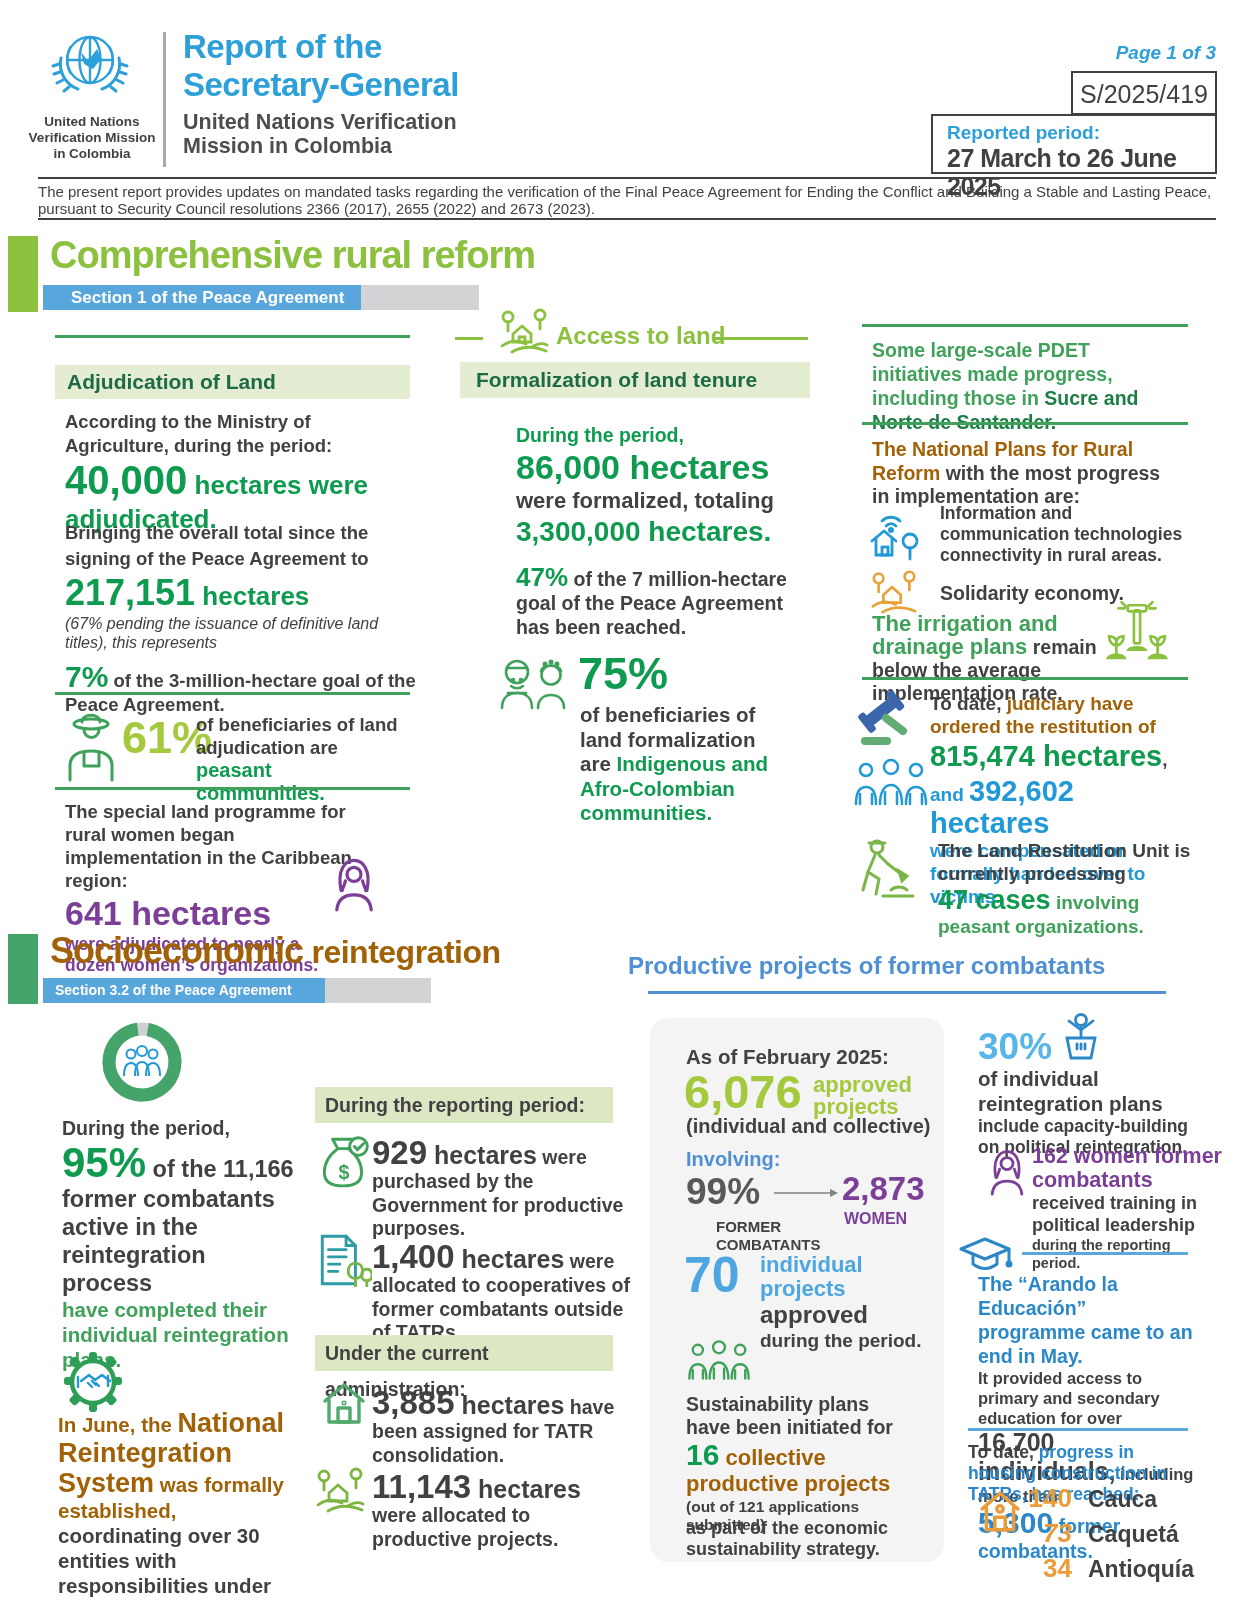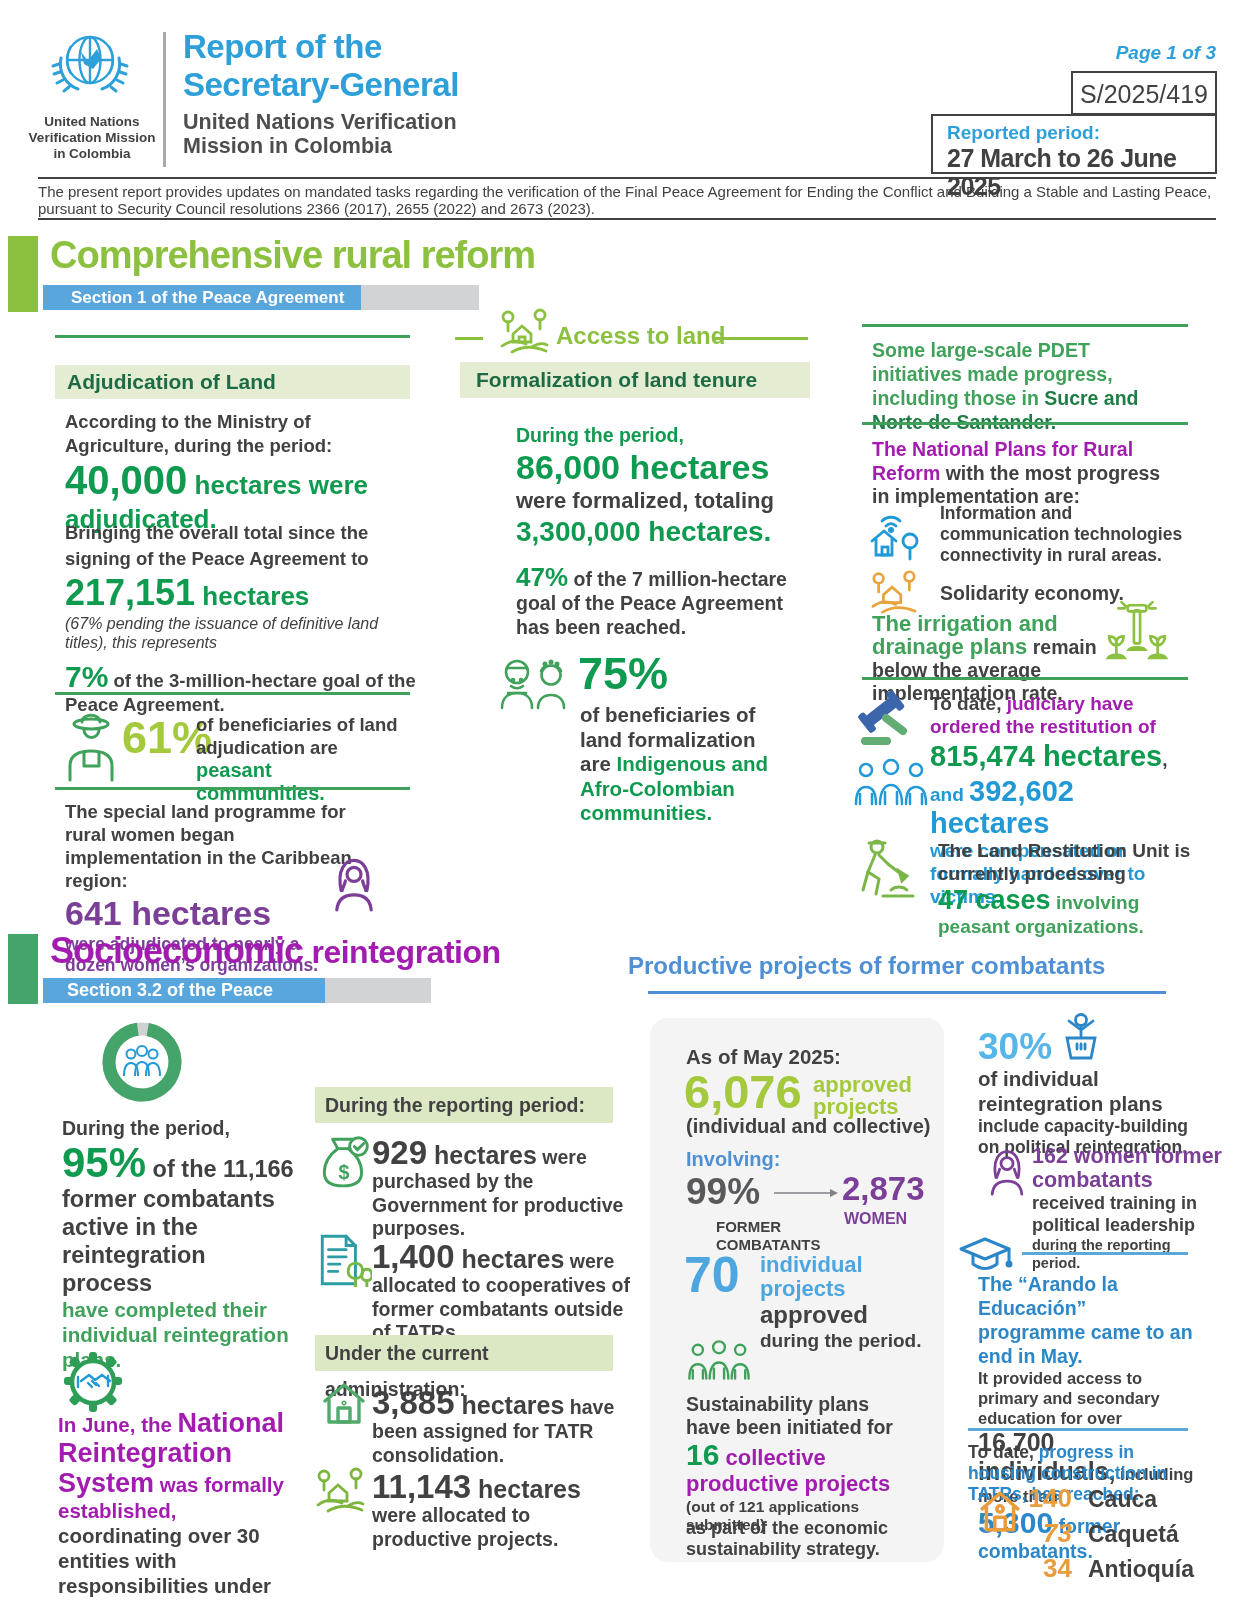"The National Plans for Rural" .egrn { color: #a21caf -> #a16207 }
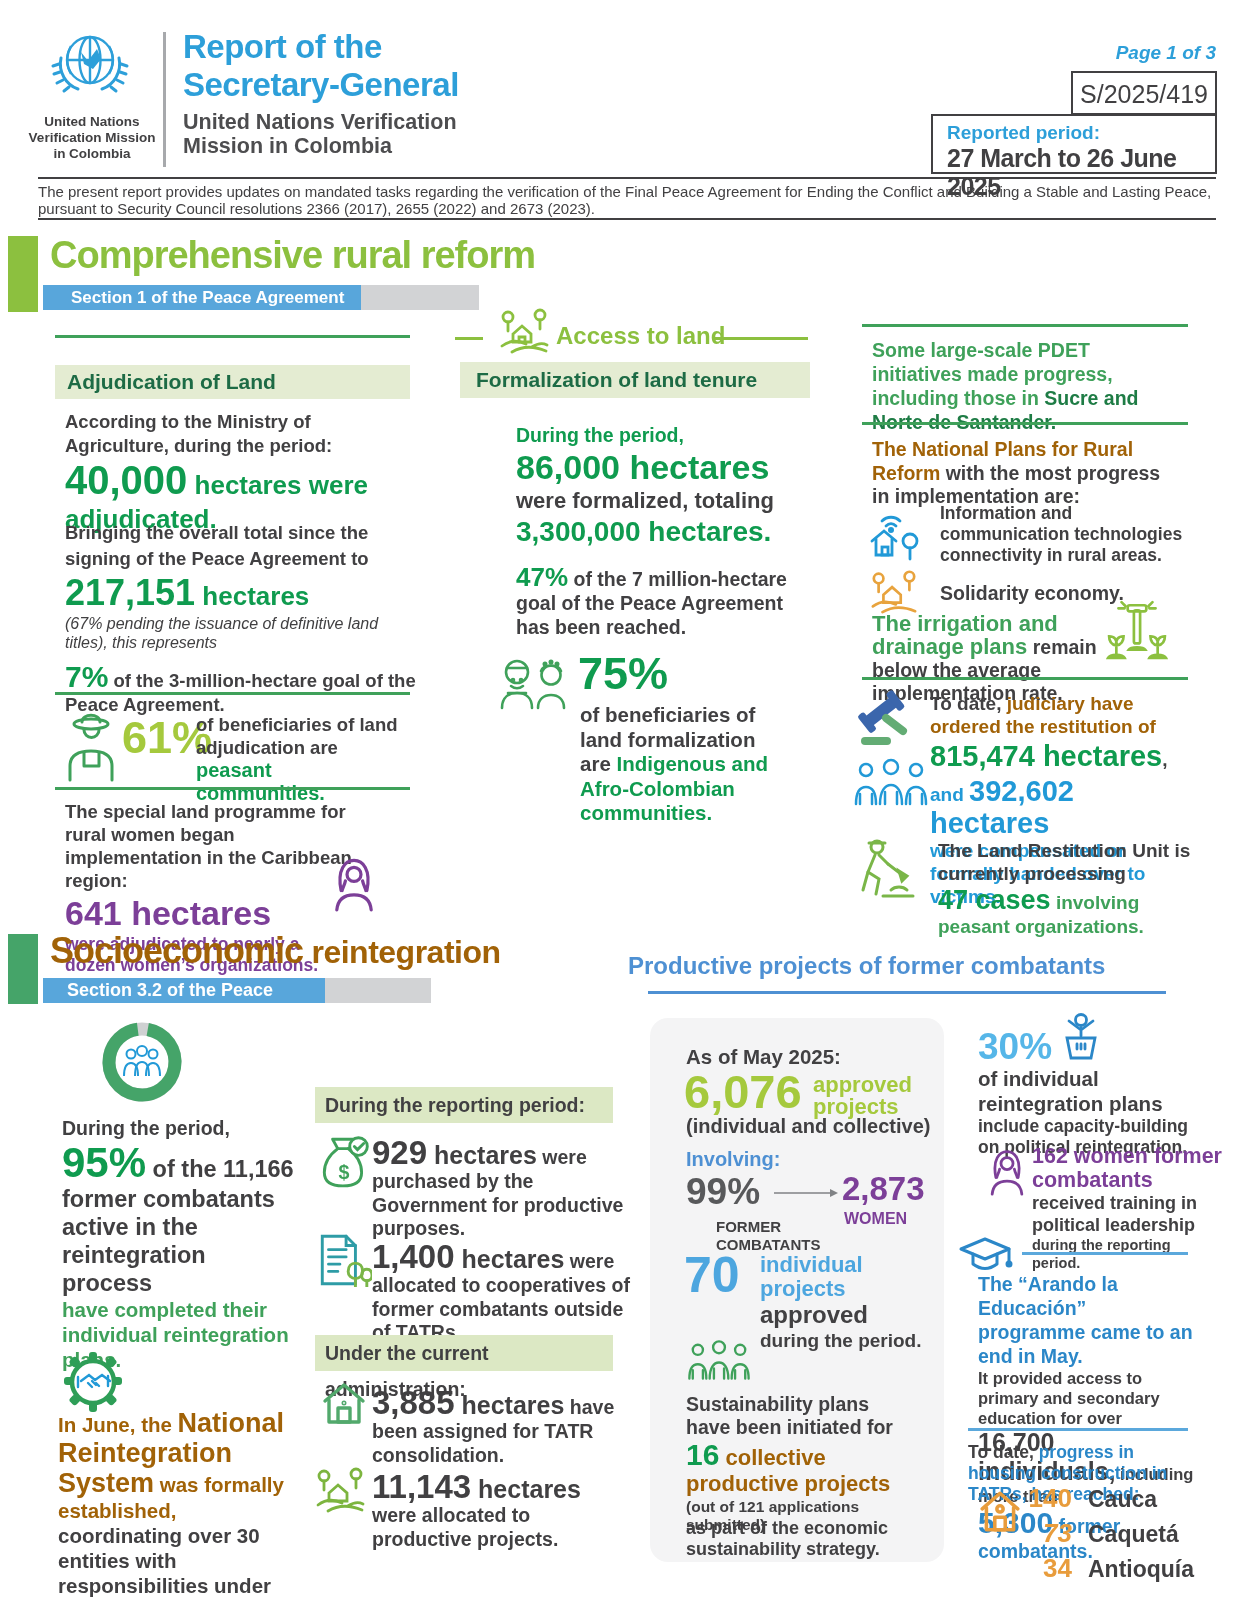"Section 3.2 of the Peace" div.x { font-size: 18px -> 14px; padding-left: 24px -> 12px }
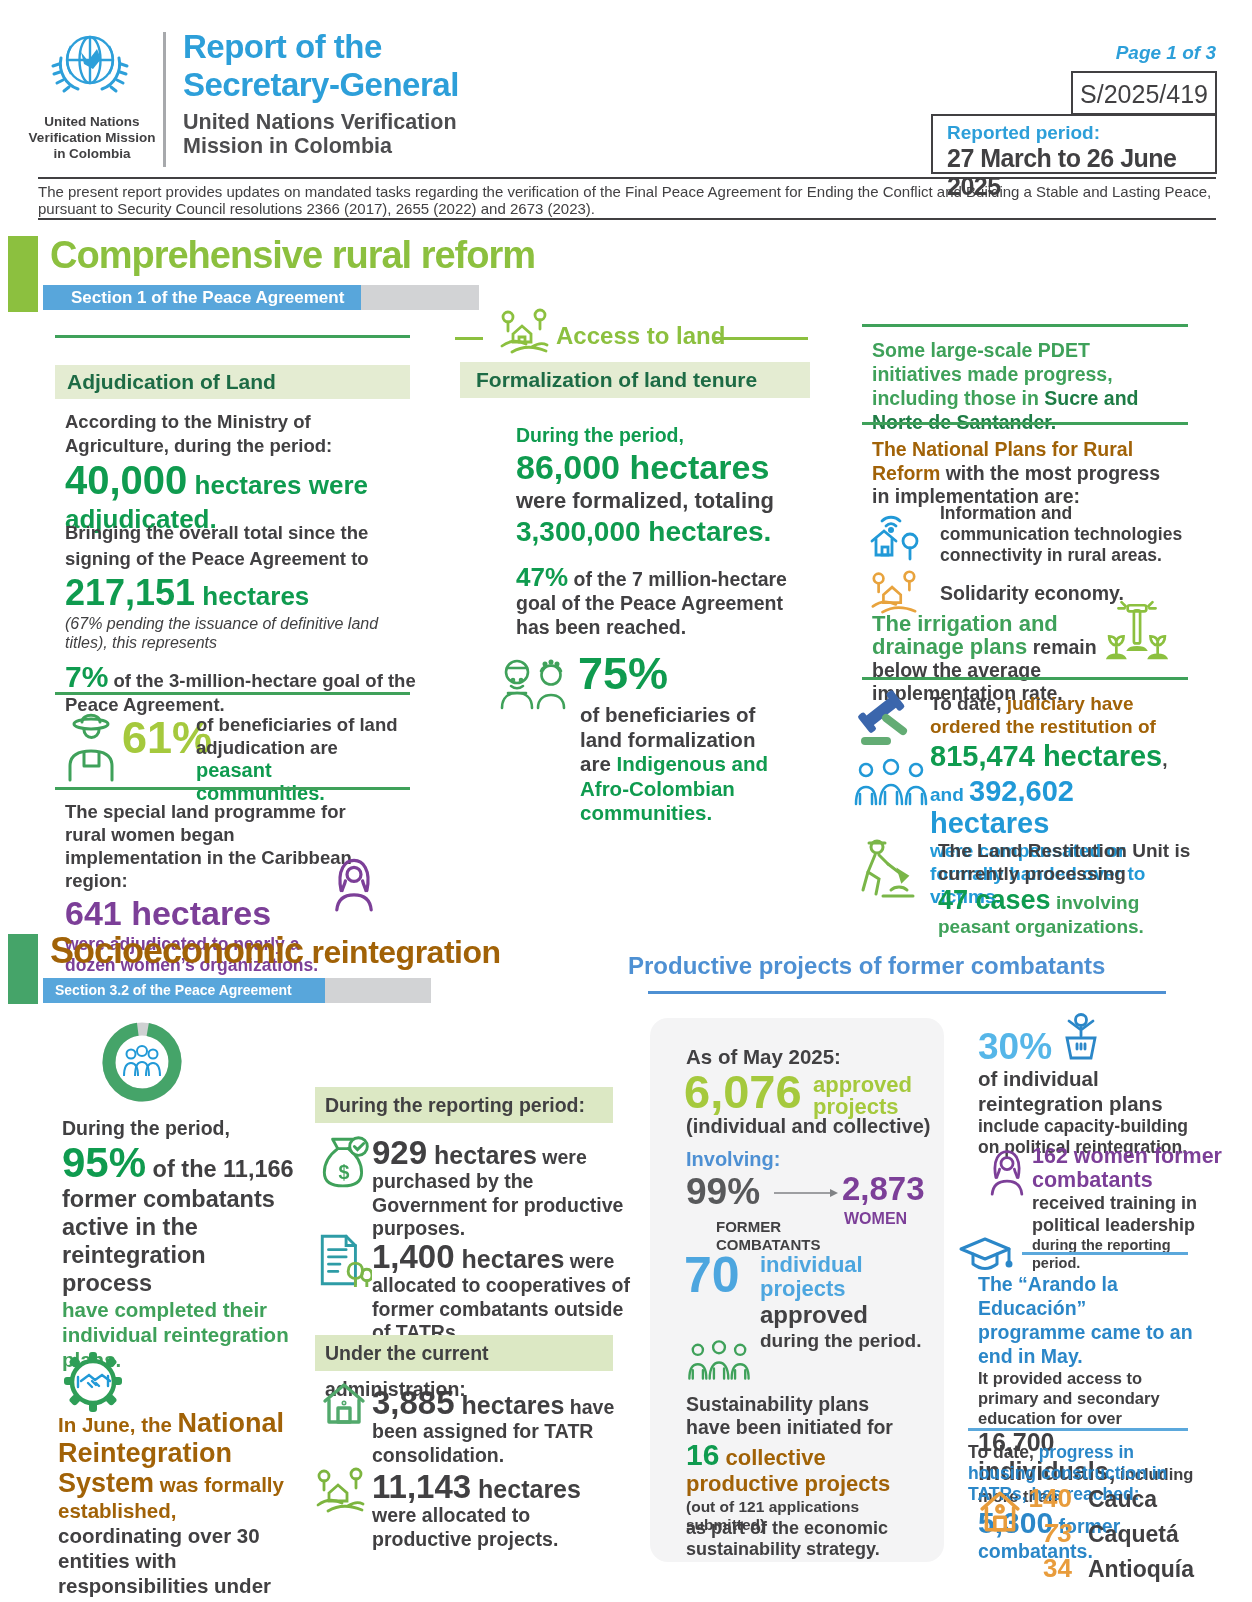"As of May 2025:" div.x { text: May -> February }
